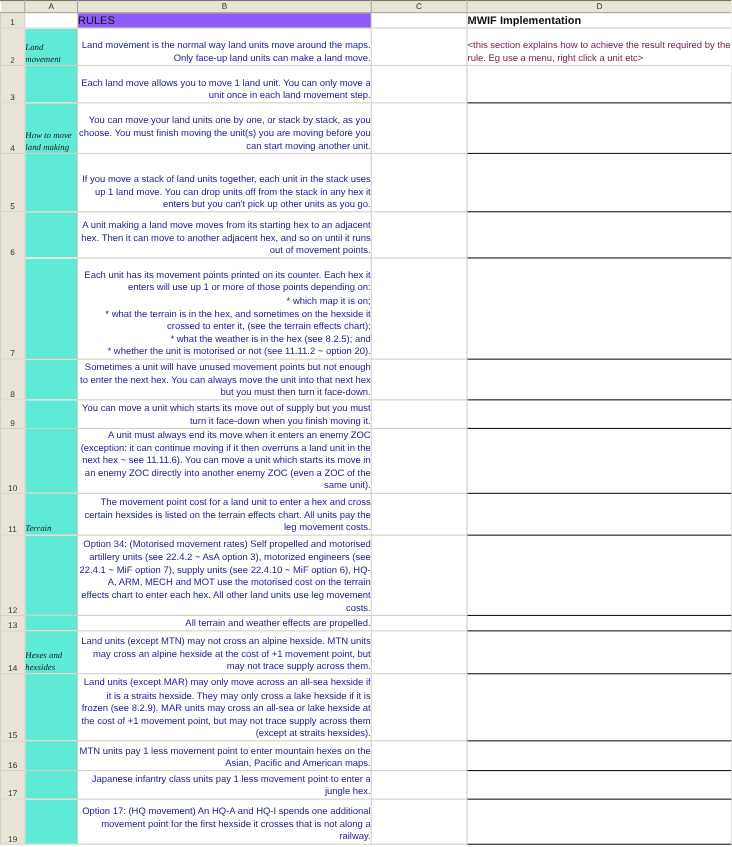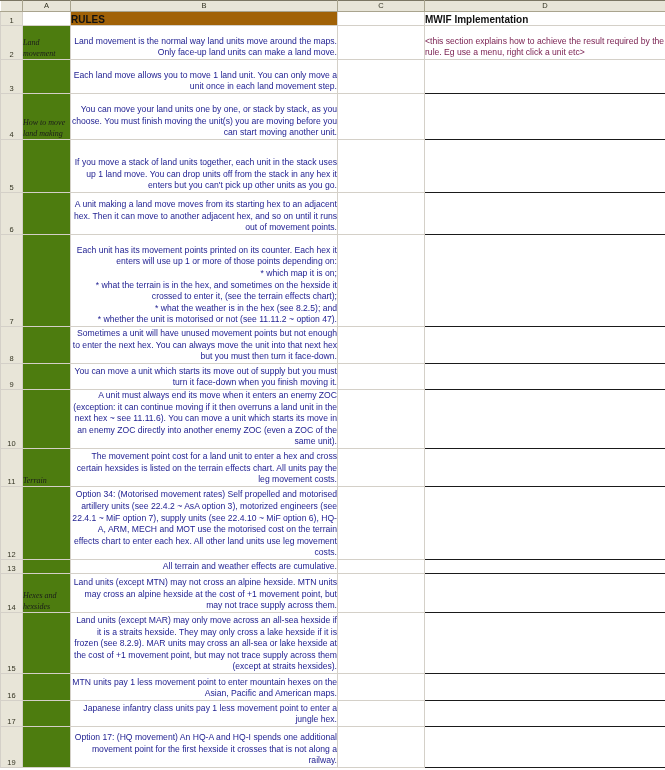"RULES" td.title-b { background: #a16207 -> #8b5cf6; font-weight: bold -> normal }
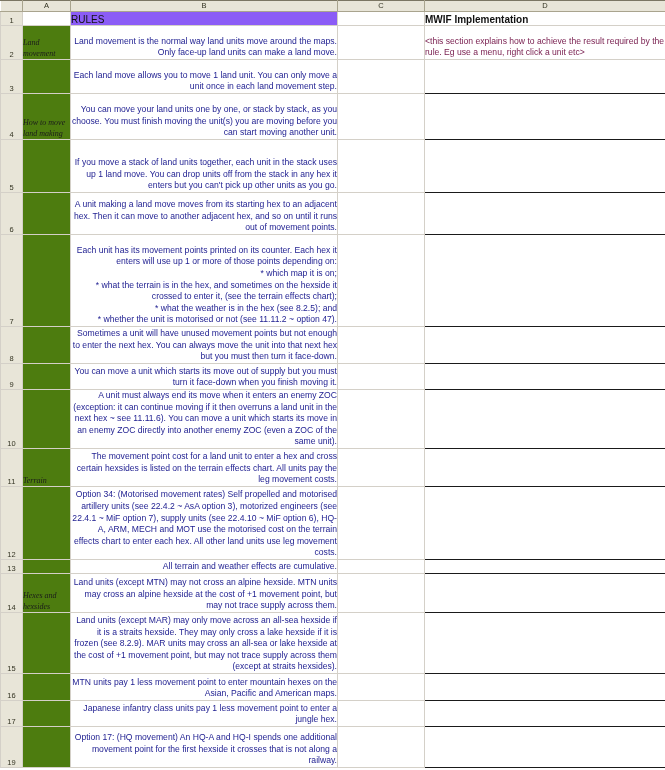"Land movement" td.cell-a { background: #4d7c0f -> #5eead4 }
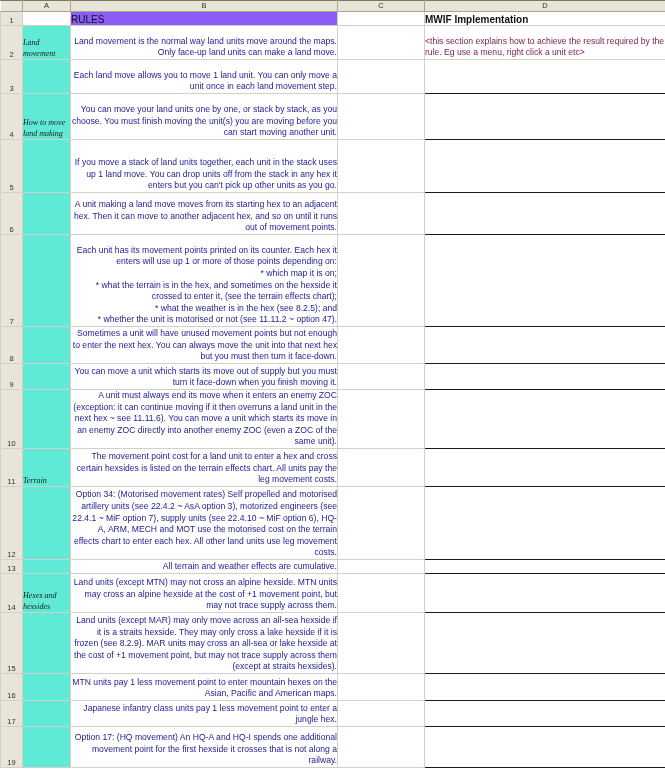"whether the unit is motorised" span { text: 47 -> 20 }
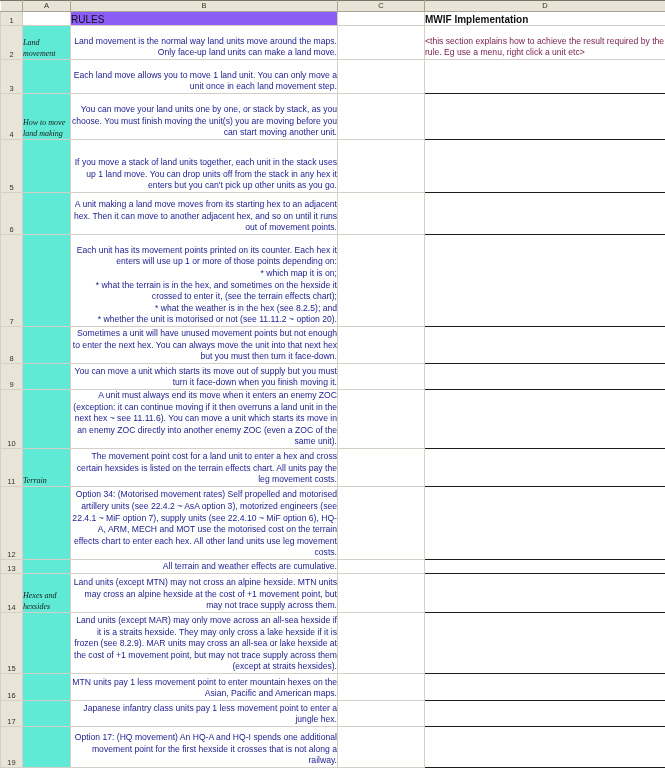"All terrain and weather effects" td.cell-b { text: cumulative -> propelled }
